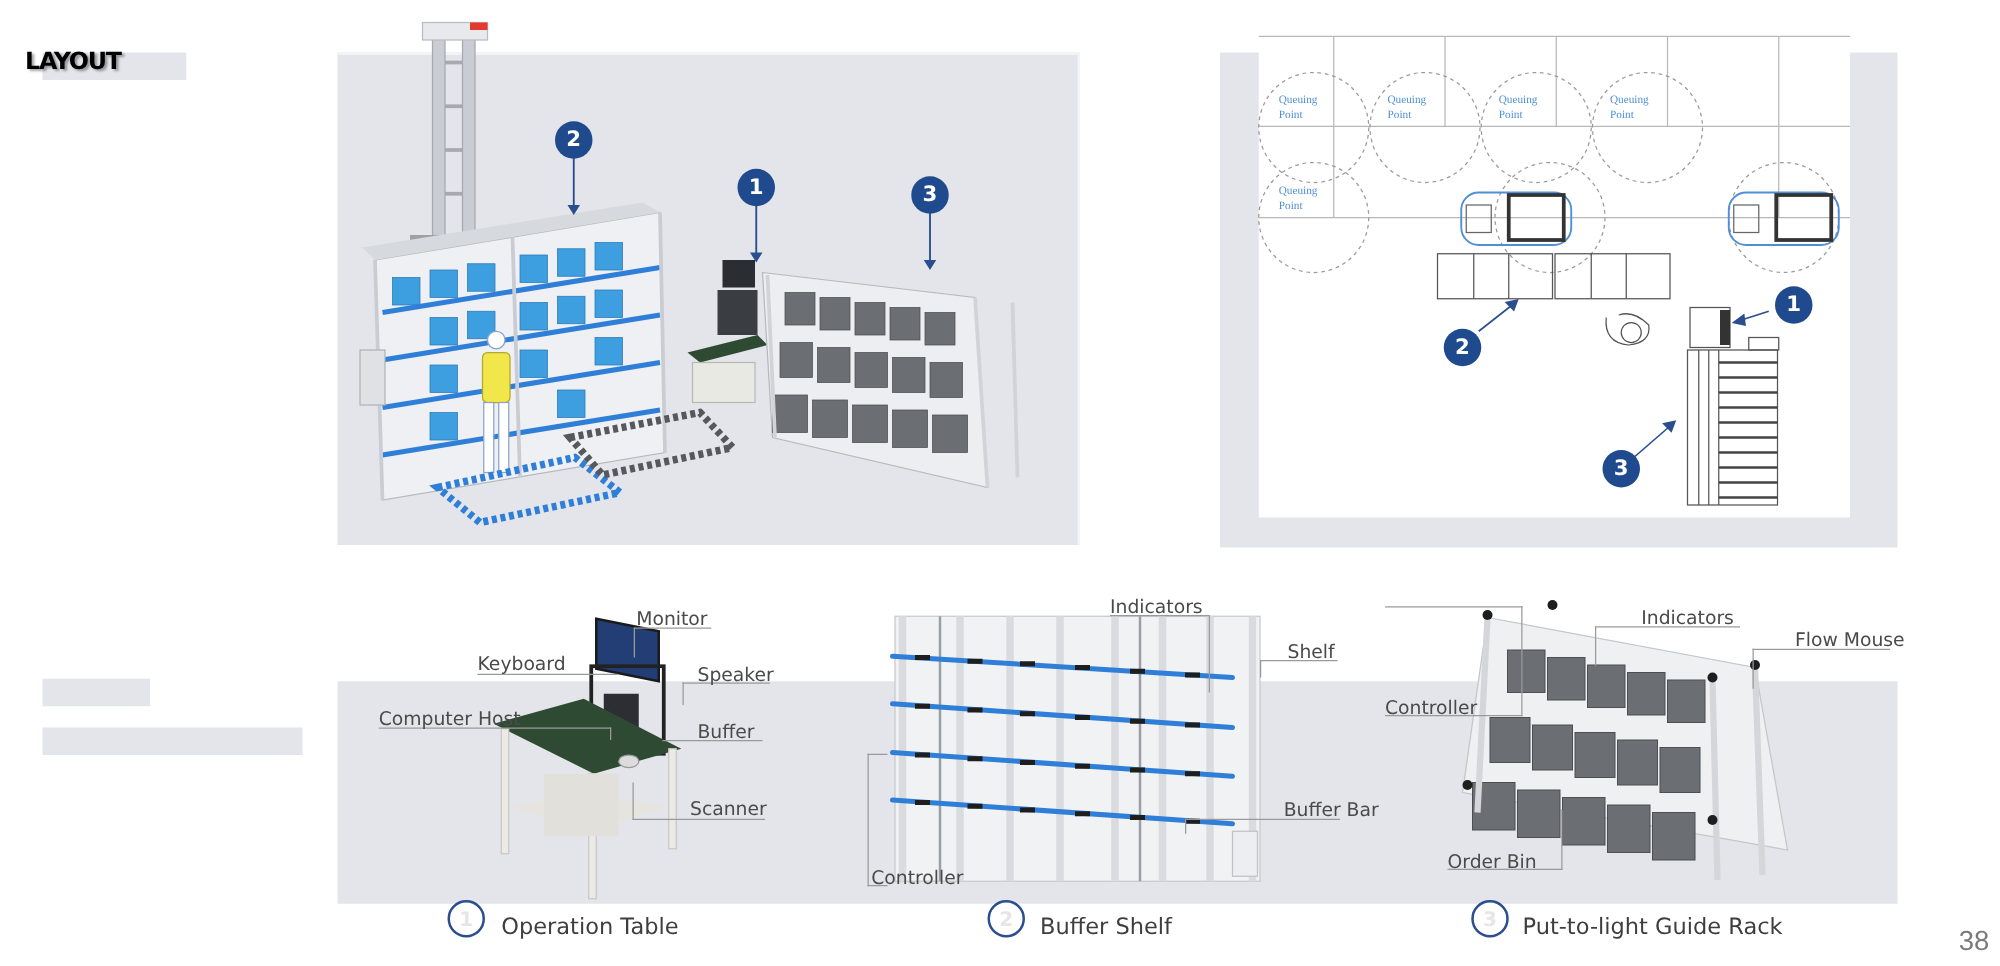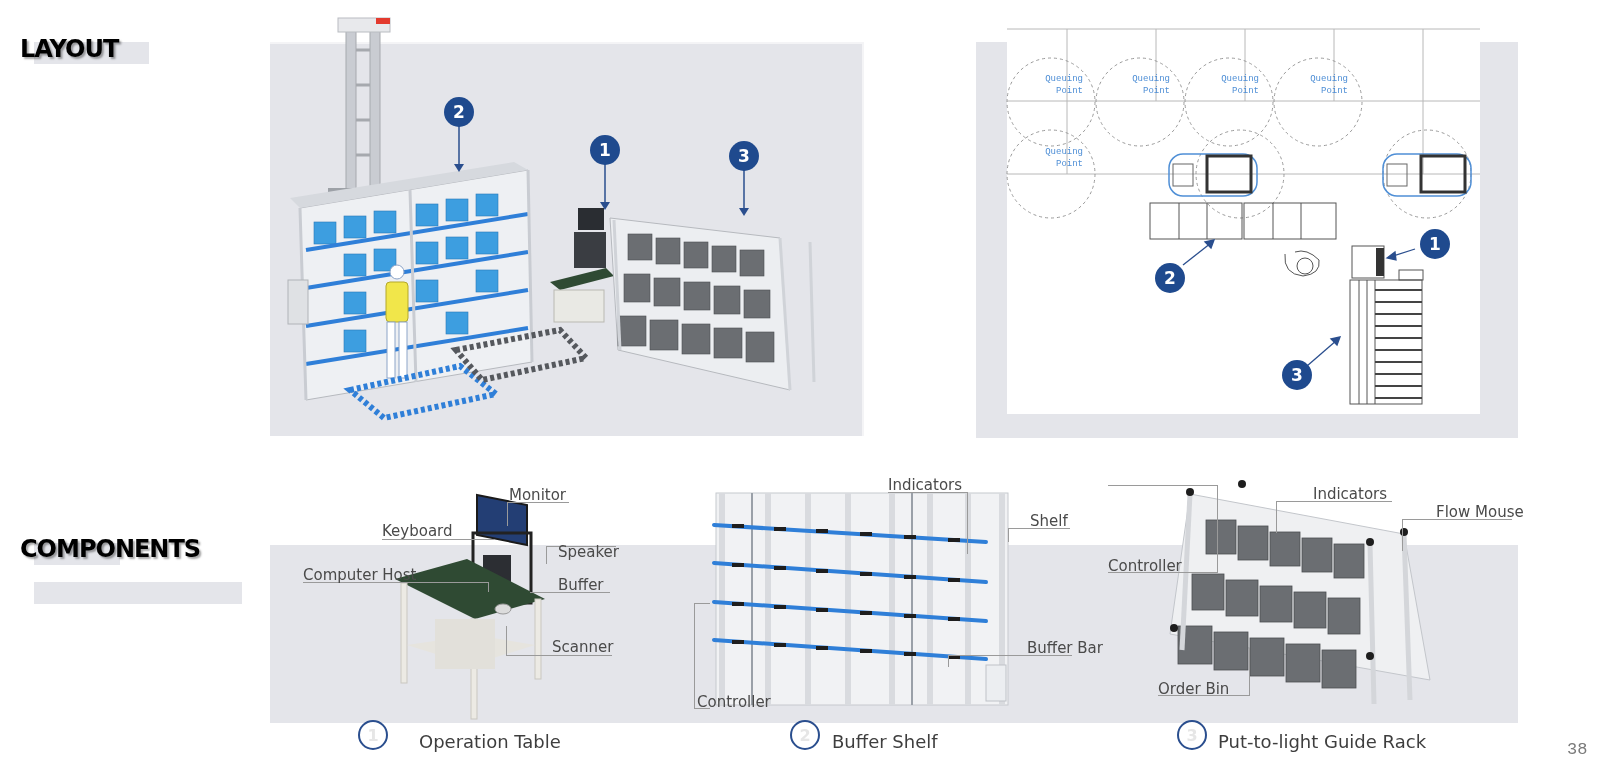"LAYOUT" .heading { font-size: 24px -> 19px }
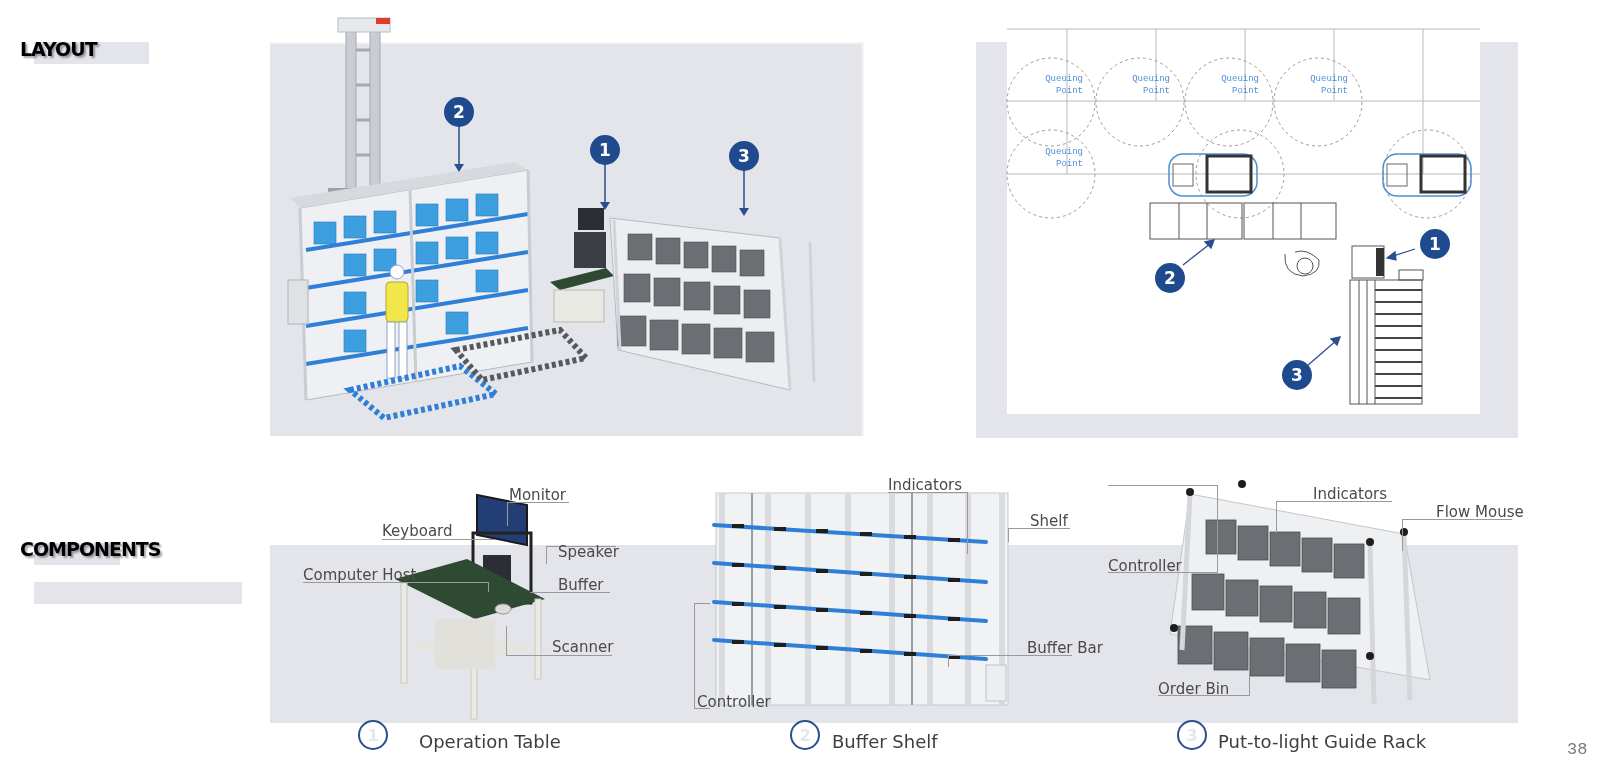"Queuing" .qp { font-family: Liberation Mono, monospace -> Liberation Serif, serif; text-align: right -> left }
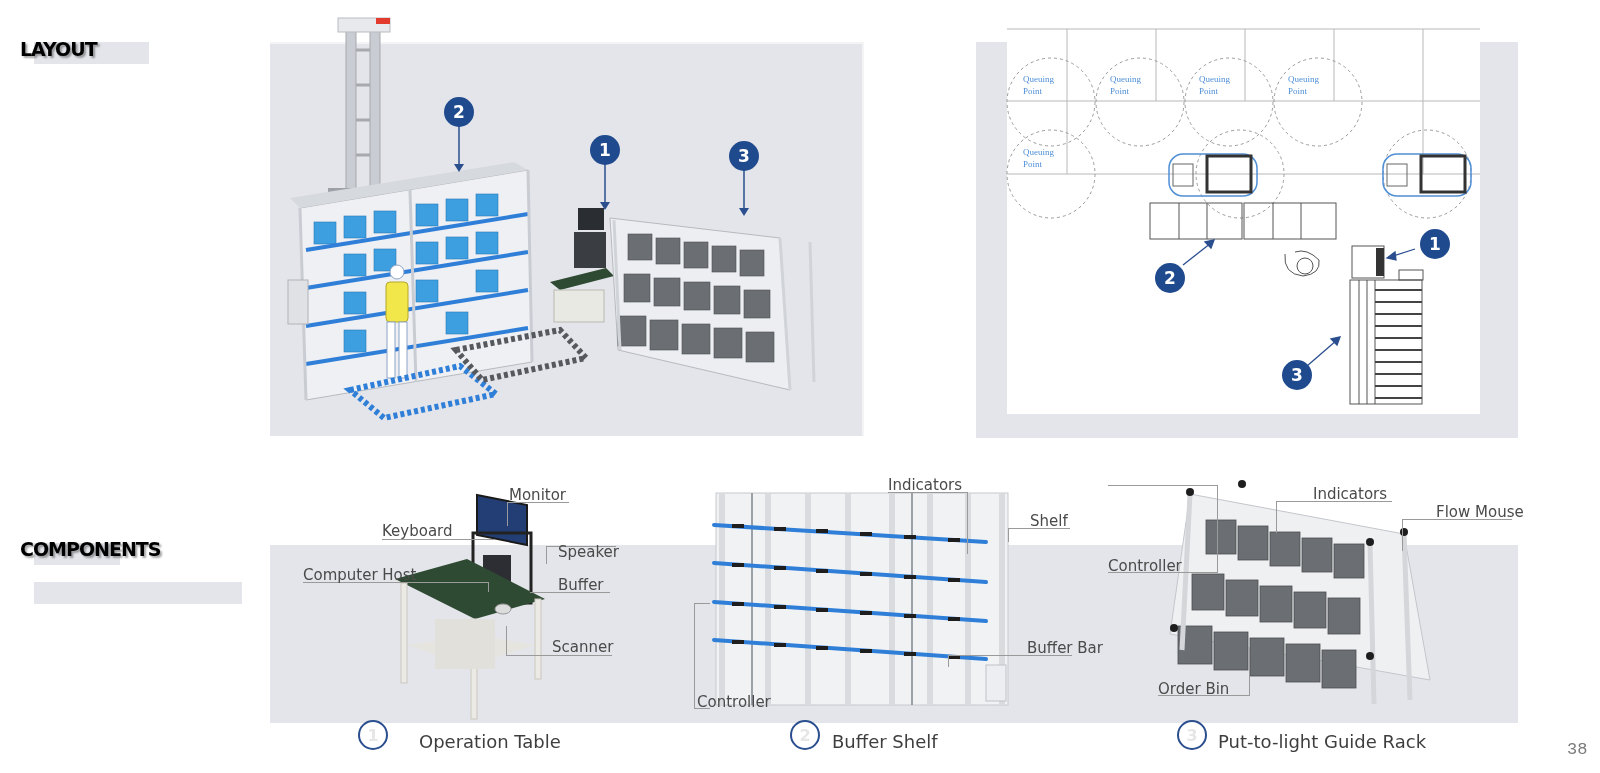"COMPONENTS" div { html: <div>COMPONENTS</div> -> none }
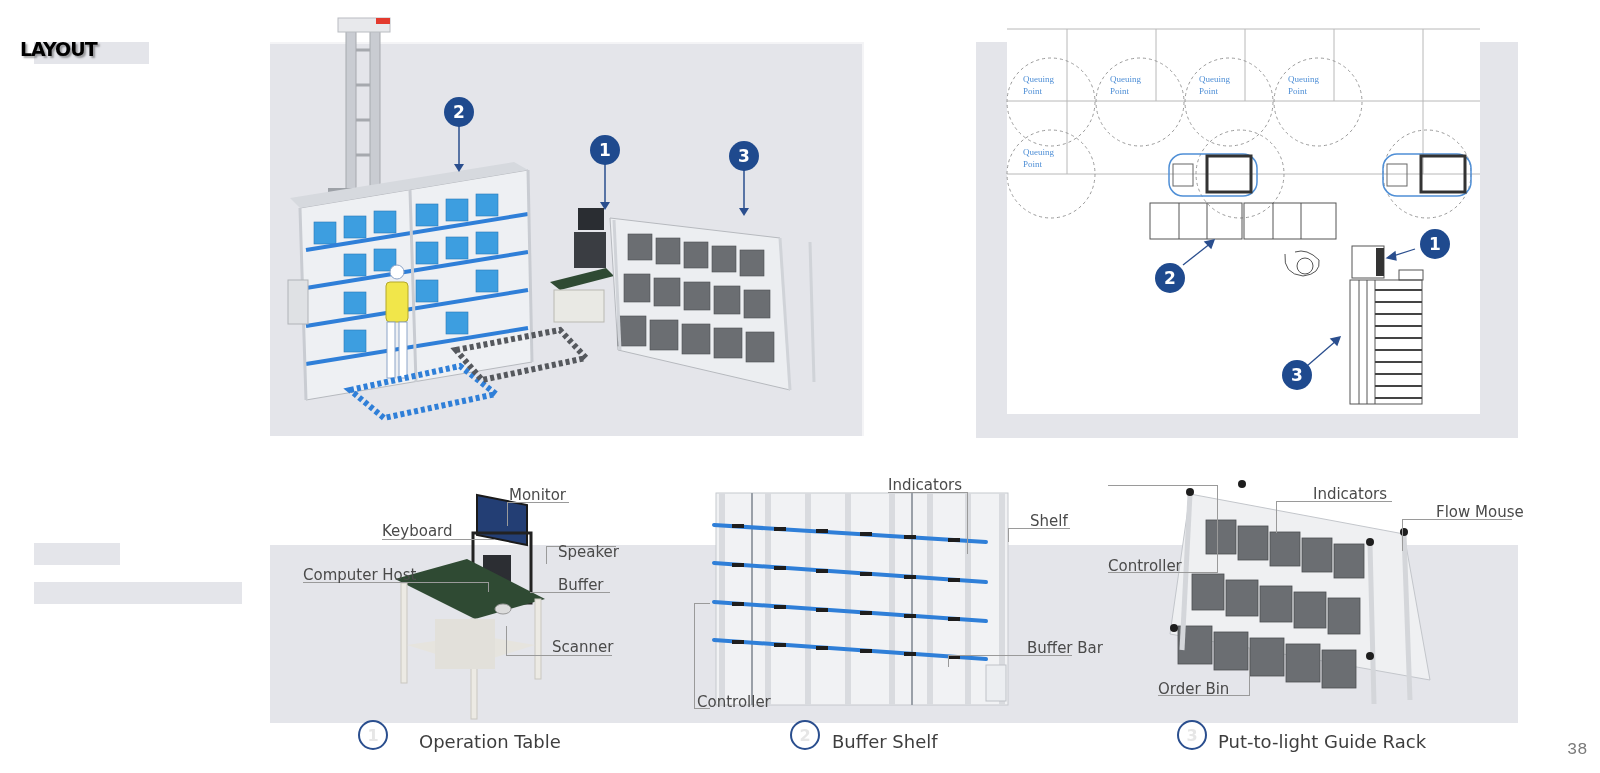"Speaker" div.abs { top: 543px -> 531px }
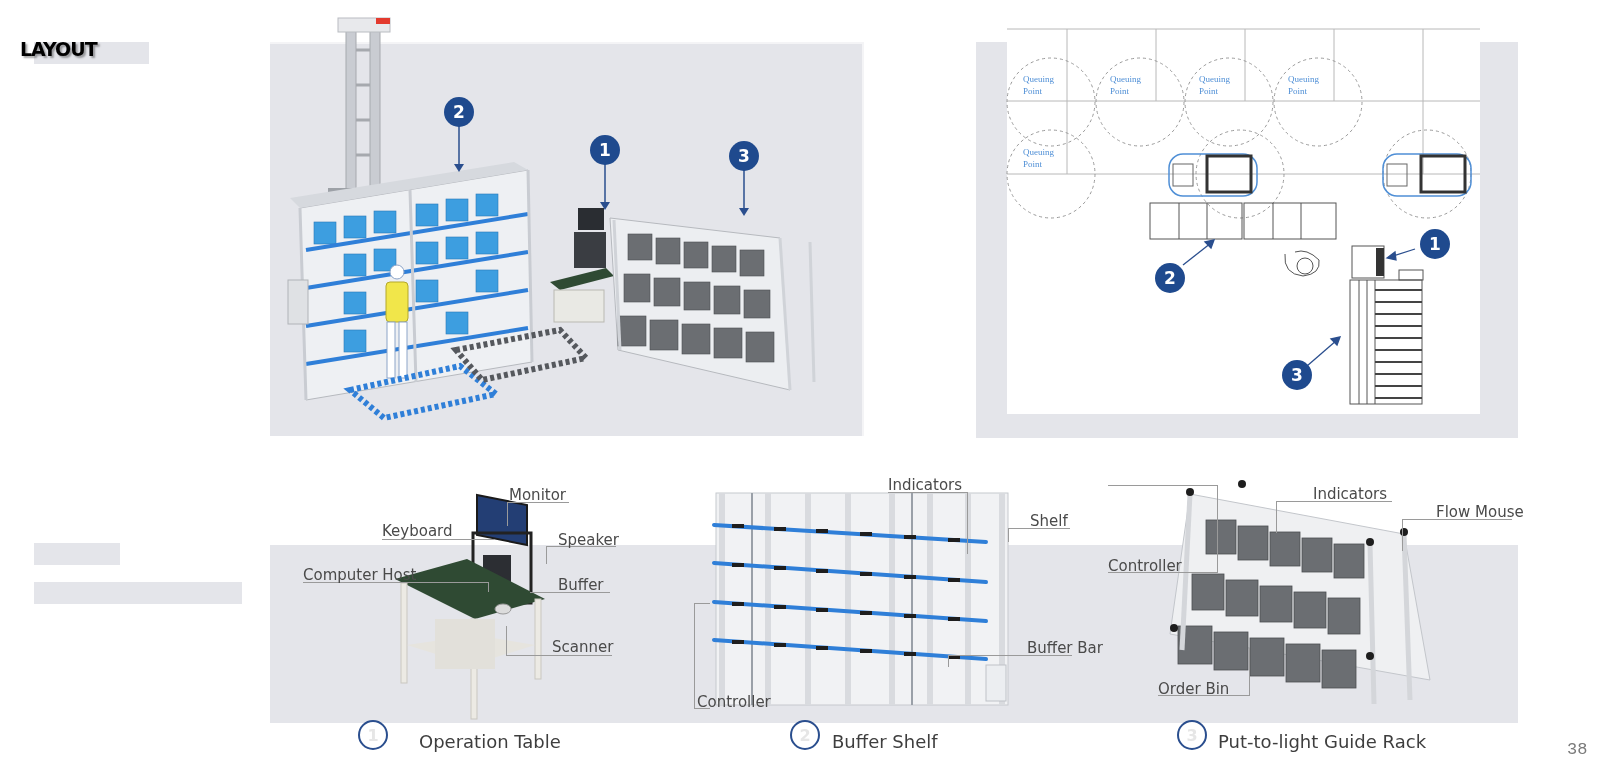"Operation Table" div.abs { left: 419px -> 401px }
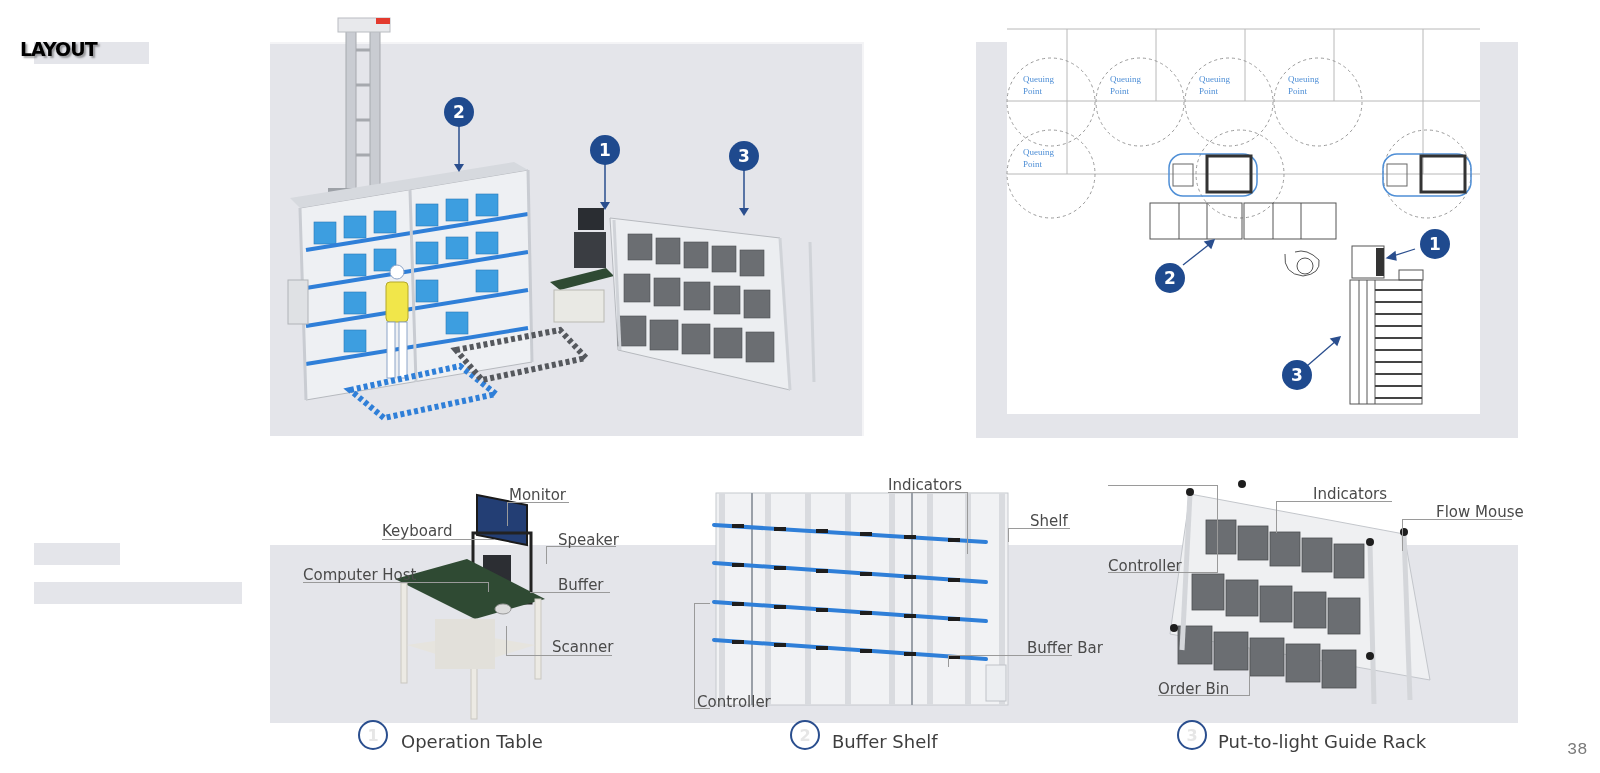"38" .pagenum { font-family: Liberation Mono, monospace -> Liberation Sans, sans-serif; font-size: 17px -> 22px }
